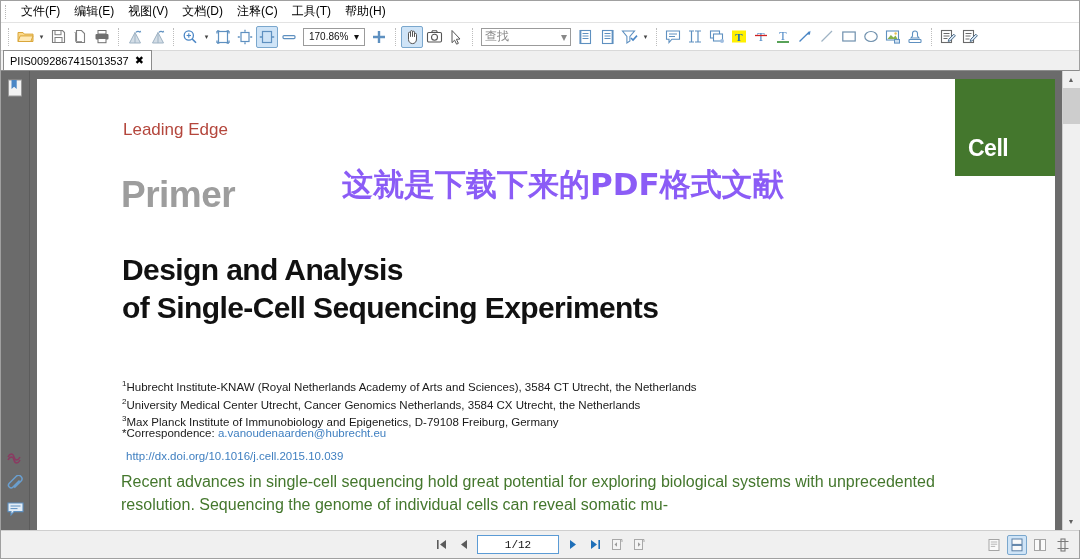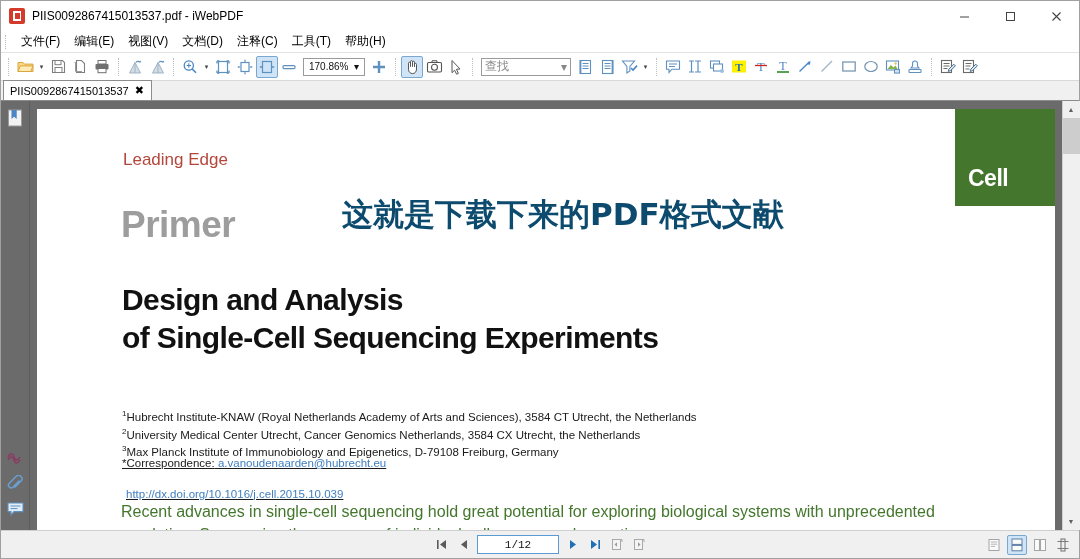"PIIS0092867415013537.pdf - iWebPDF" div.titlebar { html: <div> <div></div> <div>PIIS0092867415013537.pdf - iWebPDF</div> <div> <div> <svg> <line></line> </svg> </div> <div> <svg> <rect></rect> </svg> </div> <div> <svg> <line></line> <line></line> </svg> </div> </div> </div> -> none }
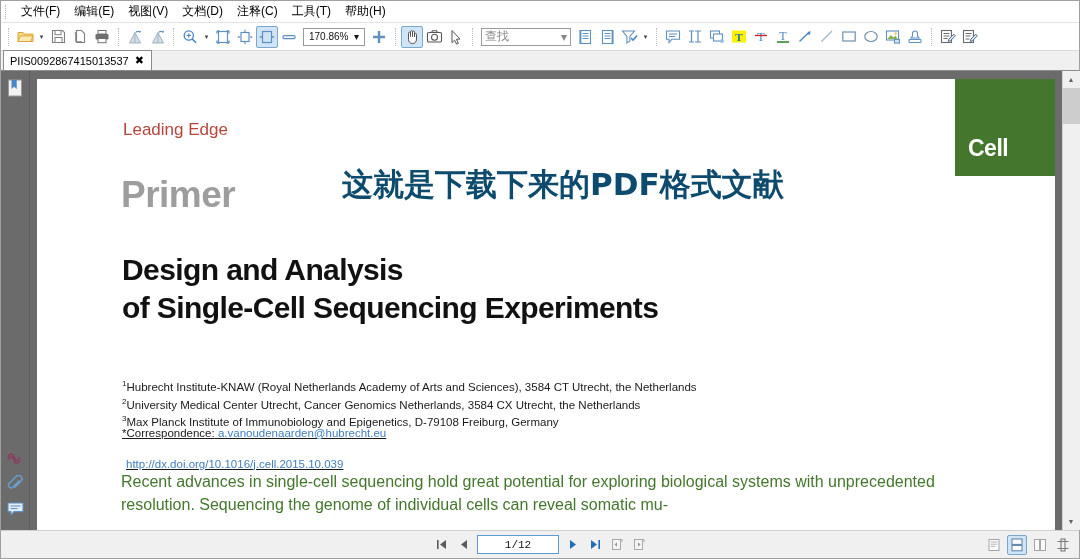"这就是下载下来的PDF格式文献" .overlay-red { color: #0c4a6e -> #8b5cf6 }
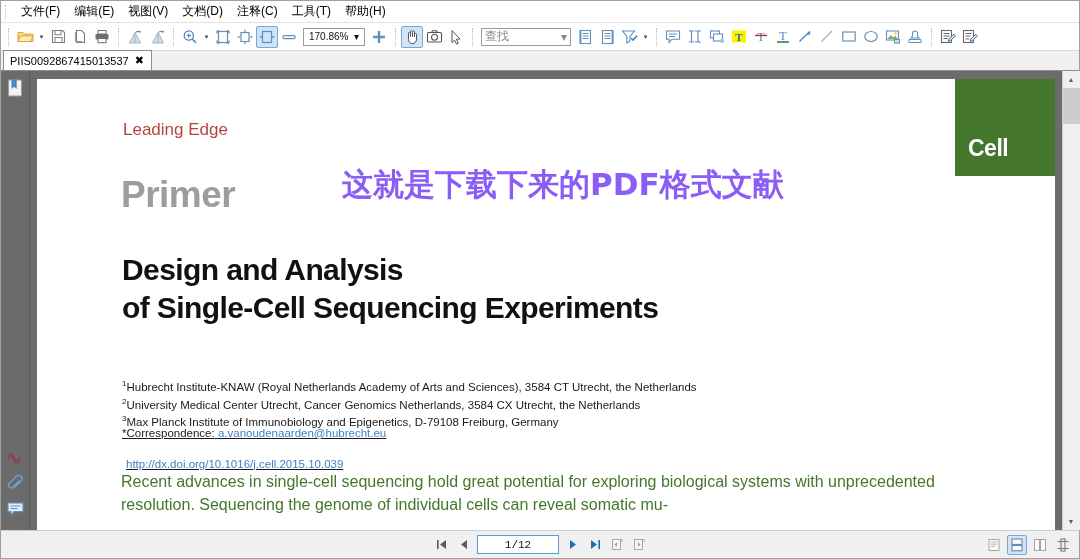"*Correspondence:" .corr { text-decoration: underline -> none }
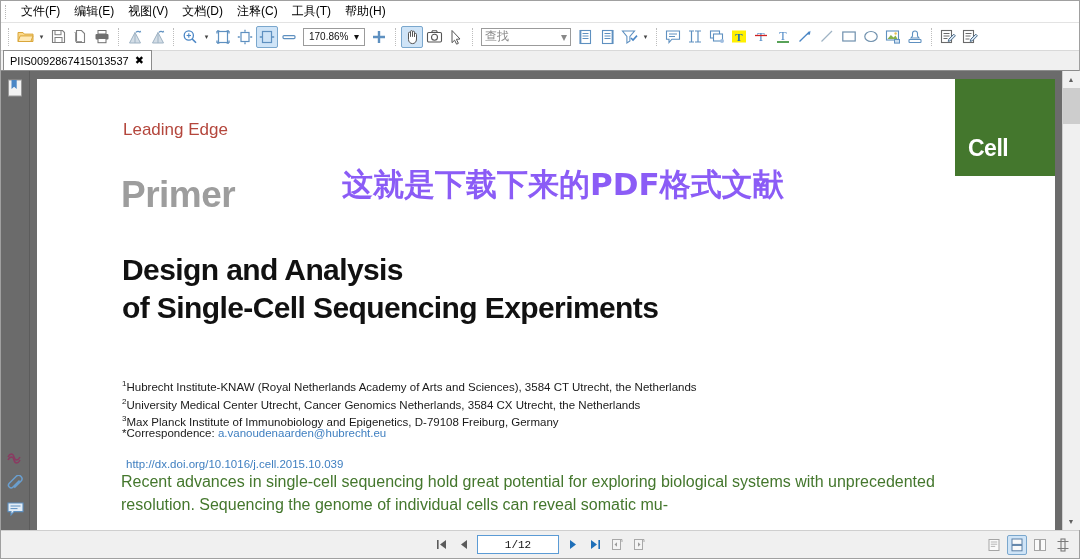"http://dx.doi.org/10.1016/j.cell.2015.10" .doi { margin-top: 14px -> 6px }
